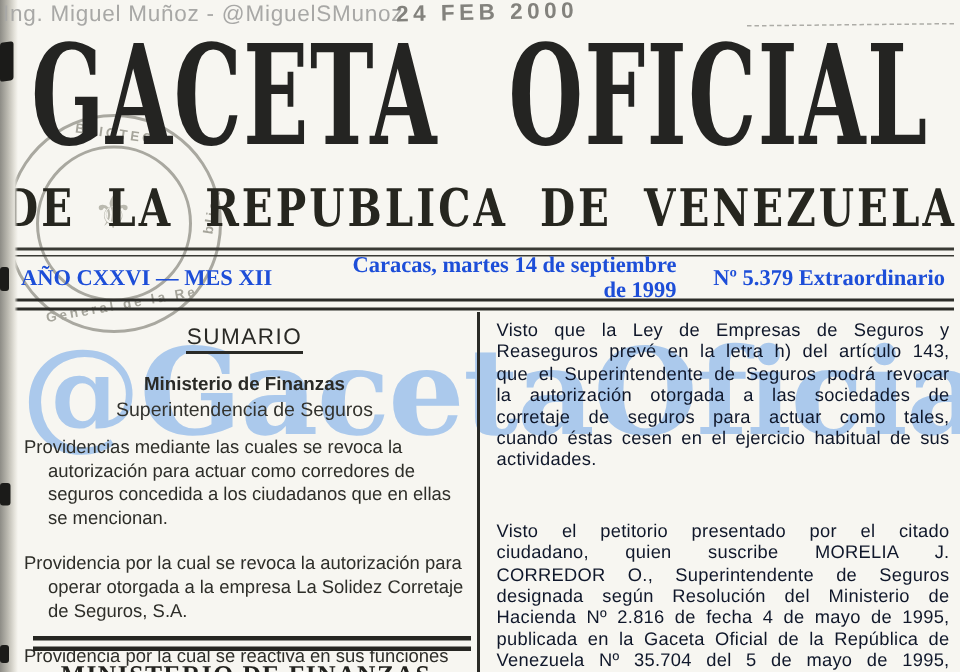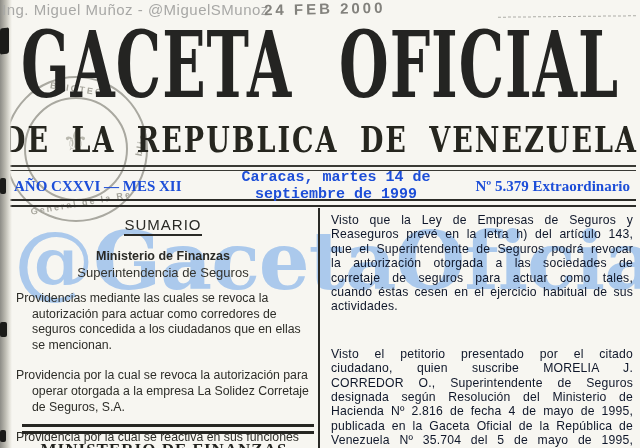"Caracas, martes 14 de septiembre" .info-center { font-family: Liberation Mono, monospace -> none; text-align: center -> right }
